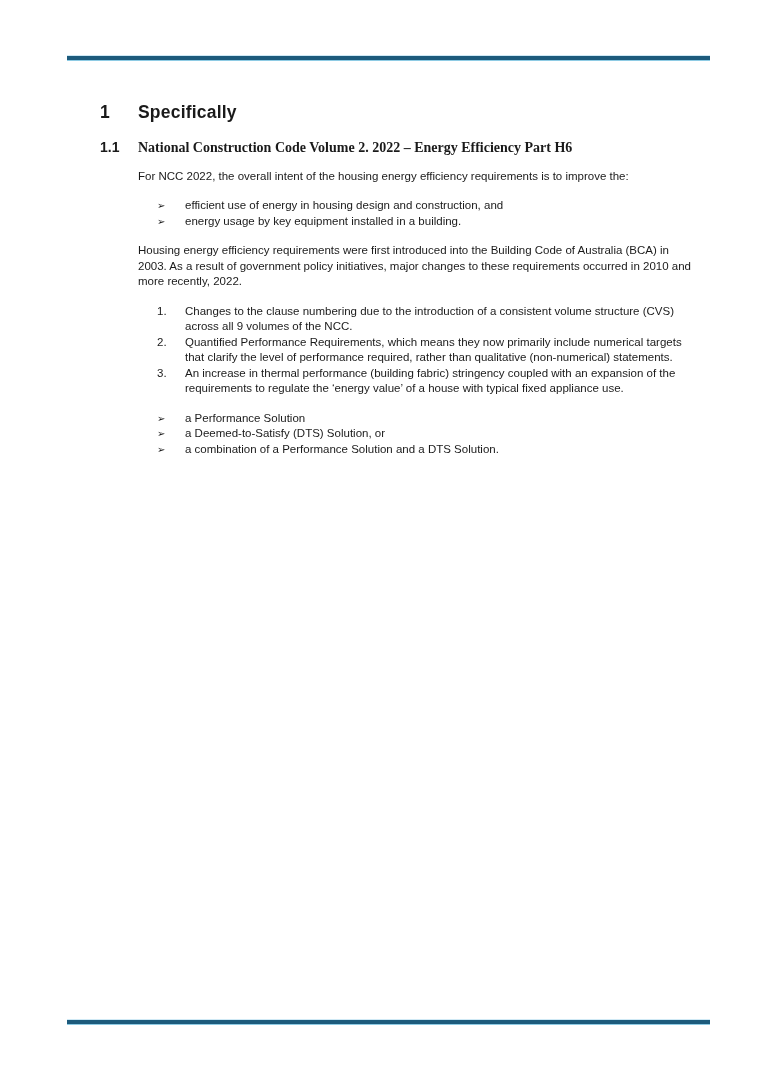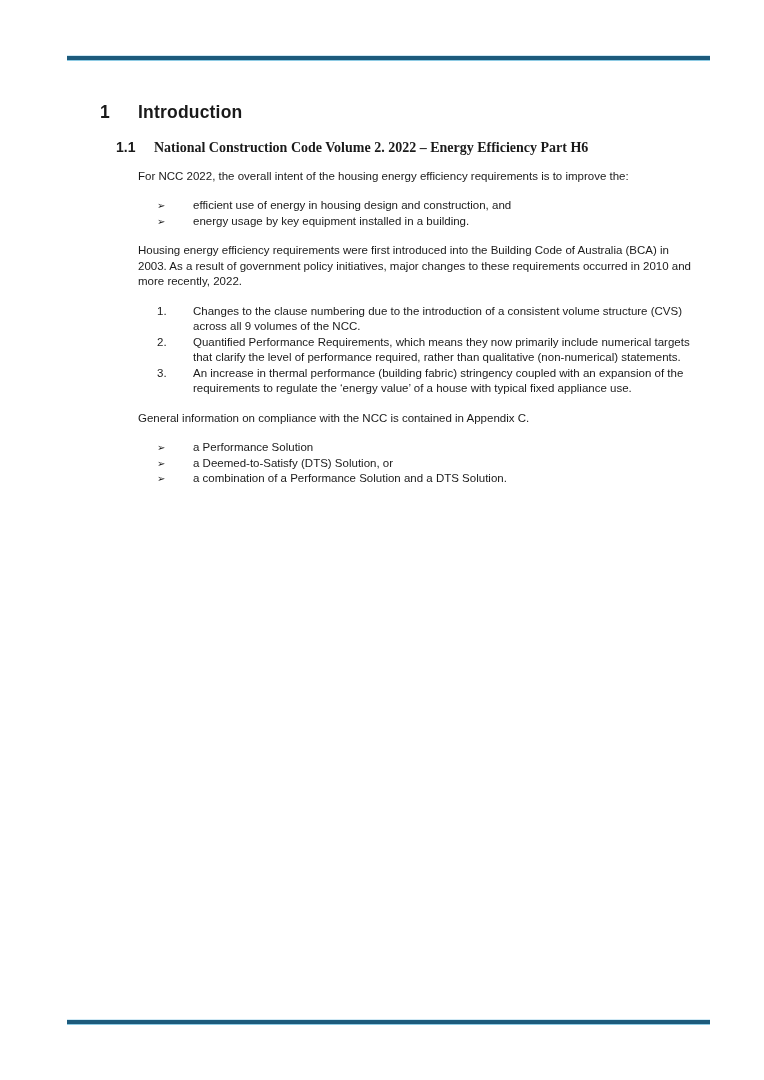"Introduction" span.h-text { text: Introduction -> Specifically }
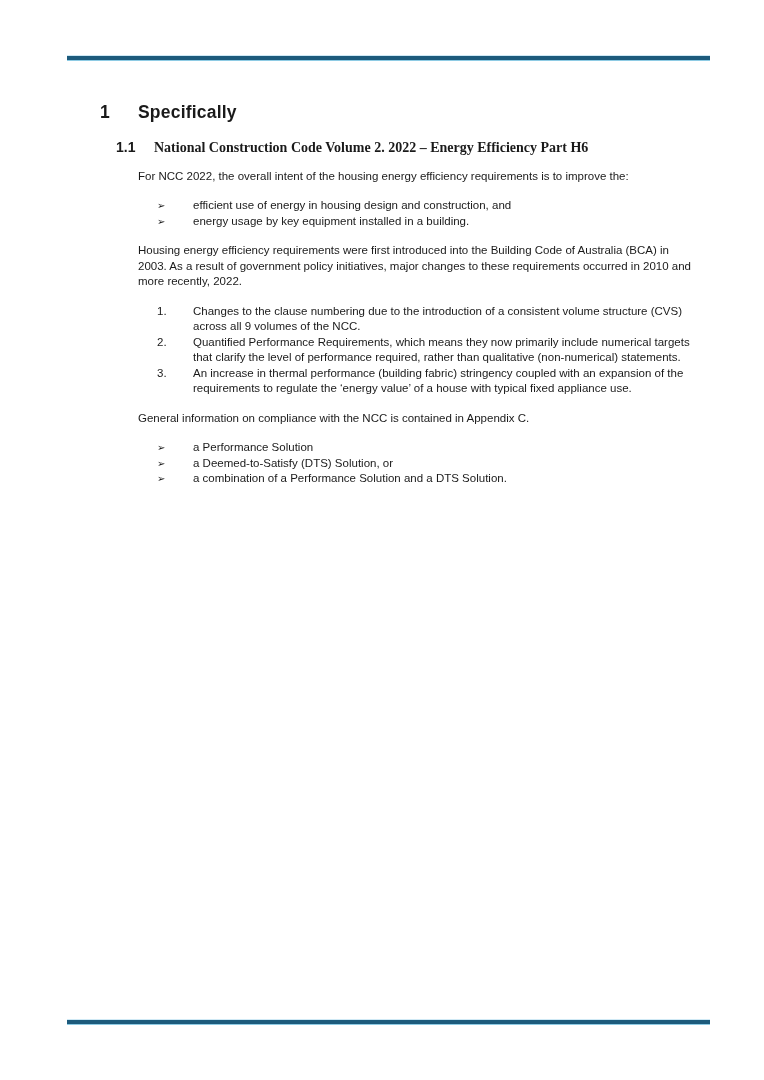"1.1" .h2 .h-num { margin-left: 16px -> none }
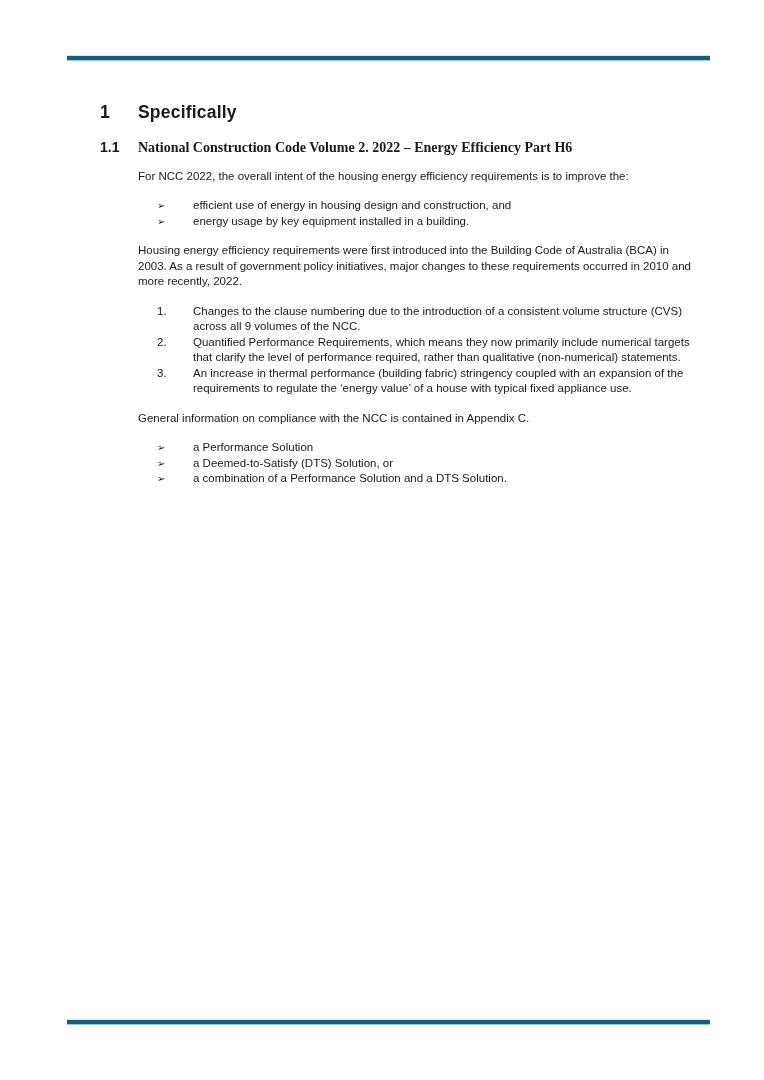"efficient use of energy in" .li .li-text { margin-left: 8px -> none }
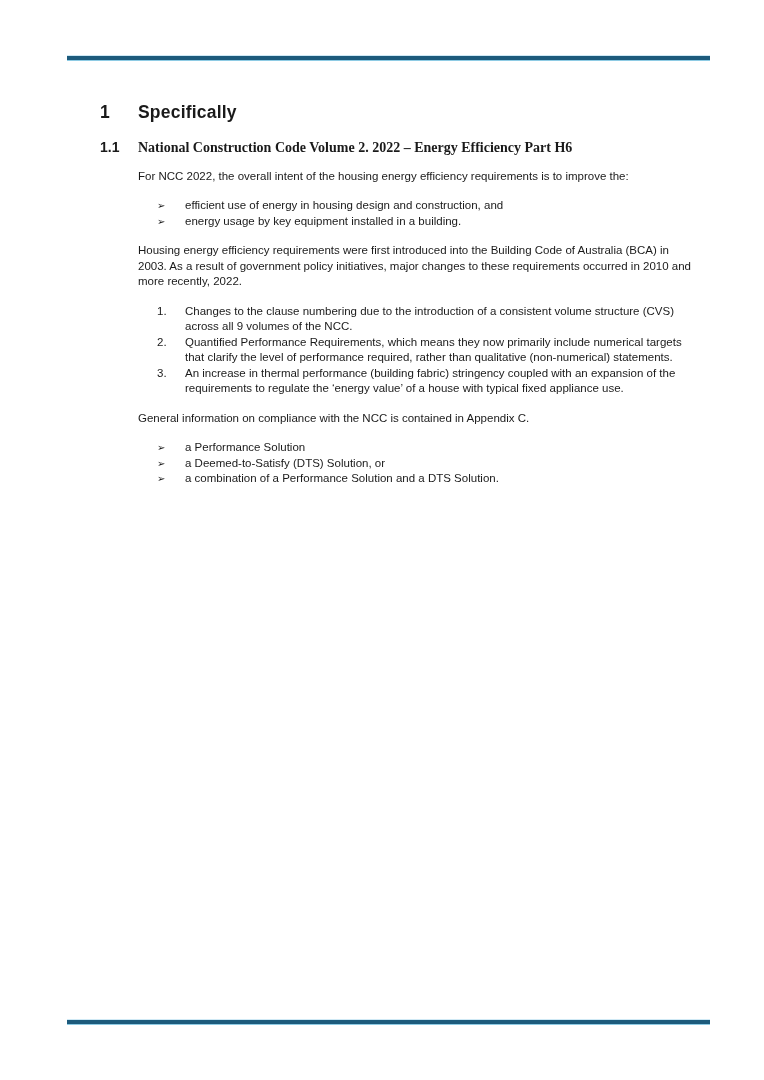"General information on compliance with" p.para { html: <p>General information on compliance with the NCC is contained in Appendix C.</p> -> none }
